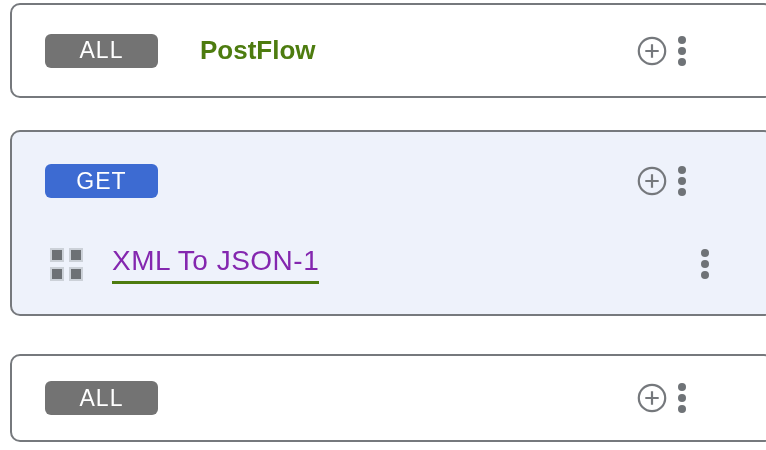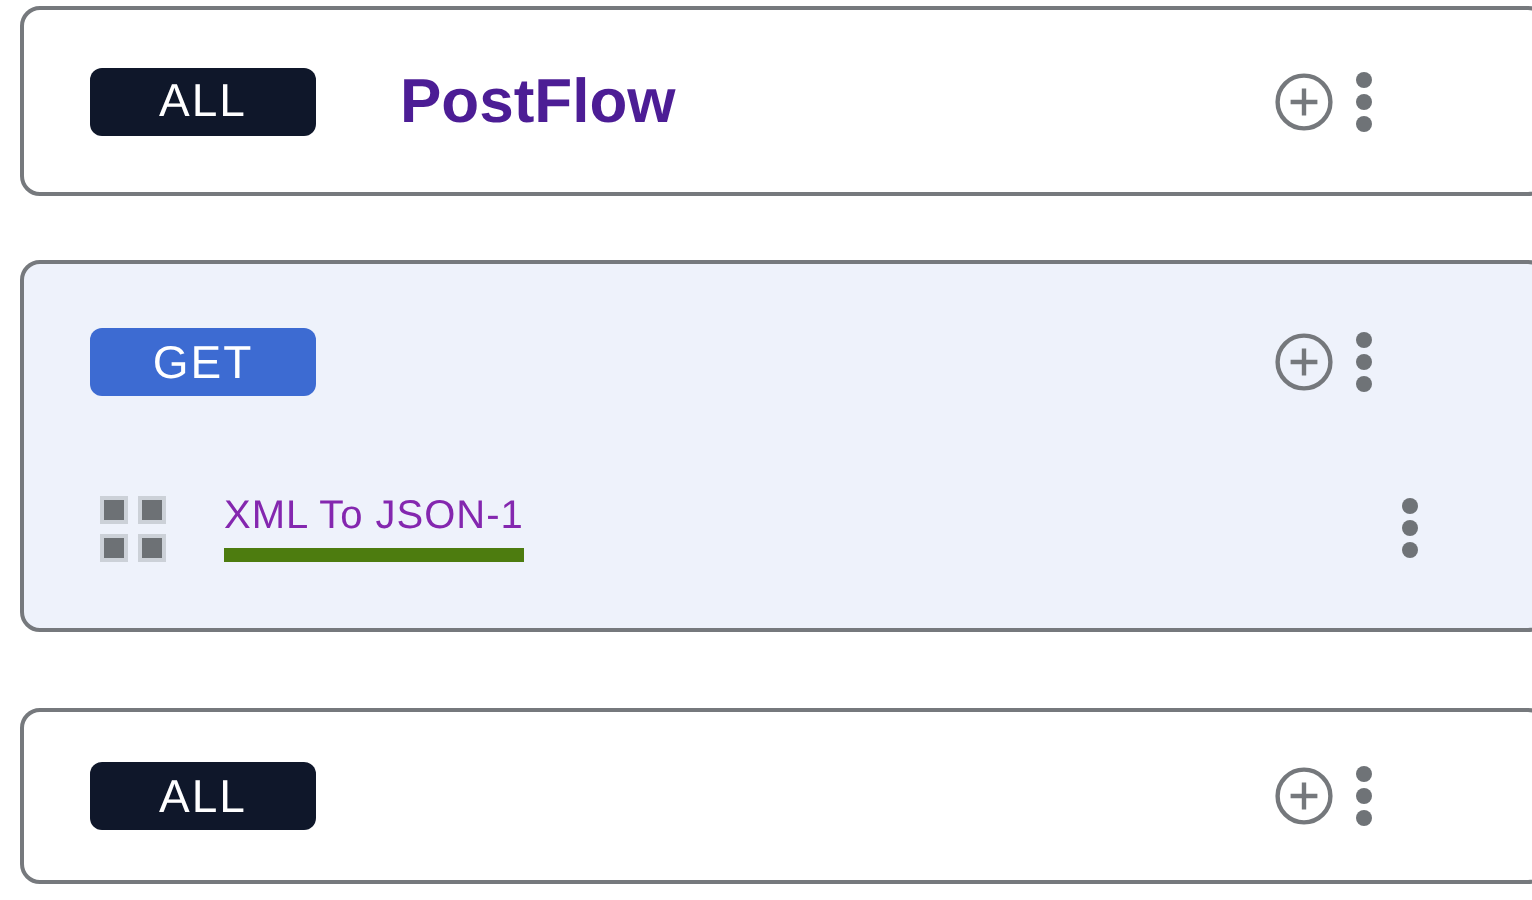"ALL" .badge-all { background: #0f172a -> #737373 }
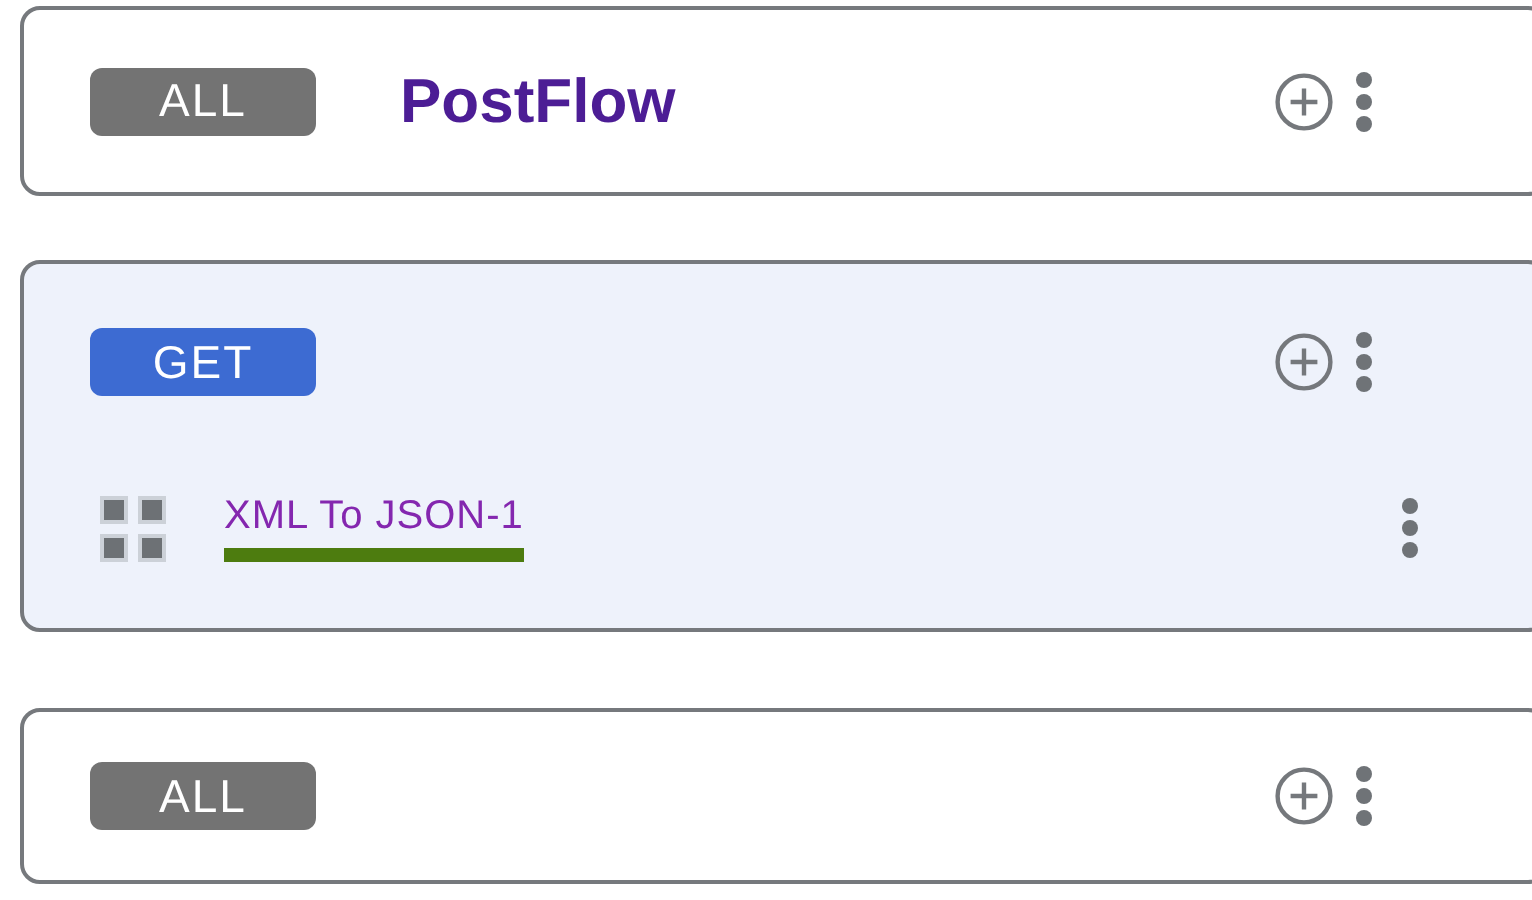"PostFlow" .flow-title { color: #4c1d95 -> #4d7c0f; font-size: 31px -> 26px }
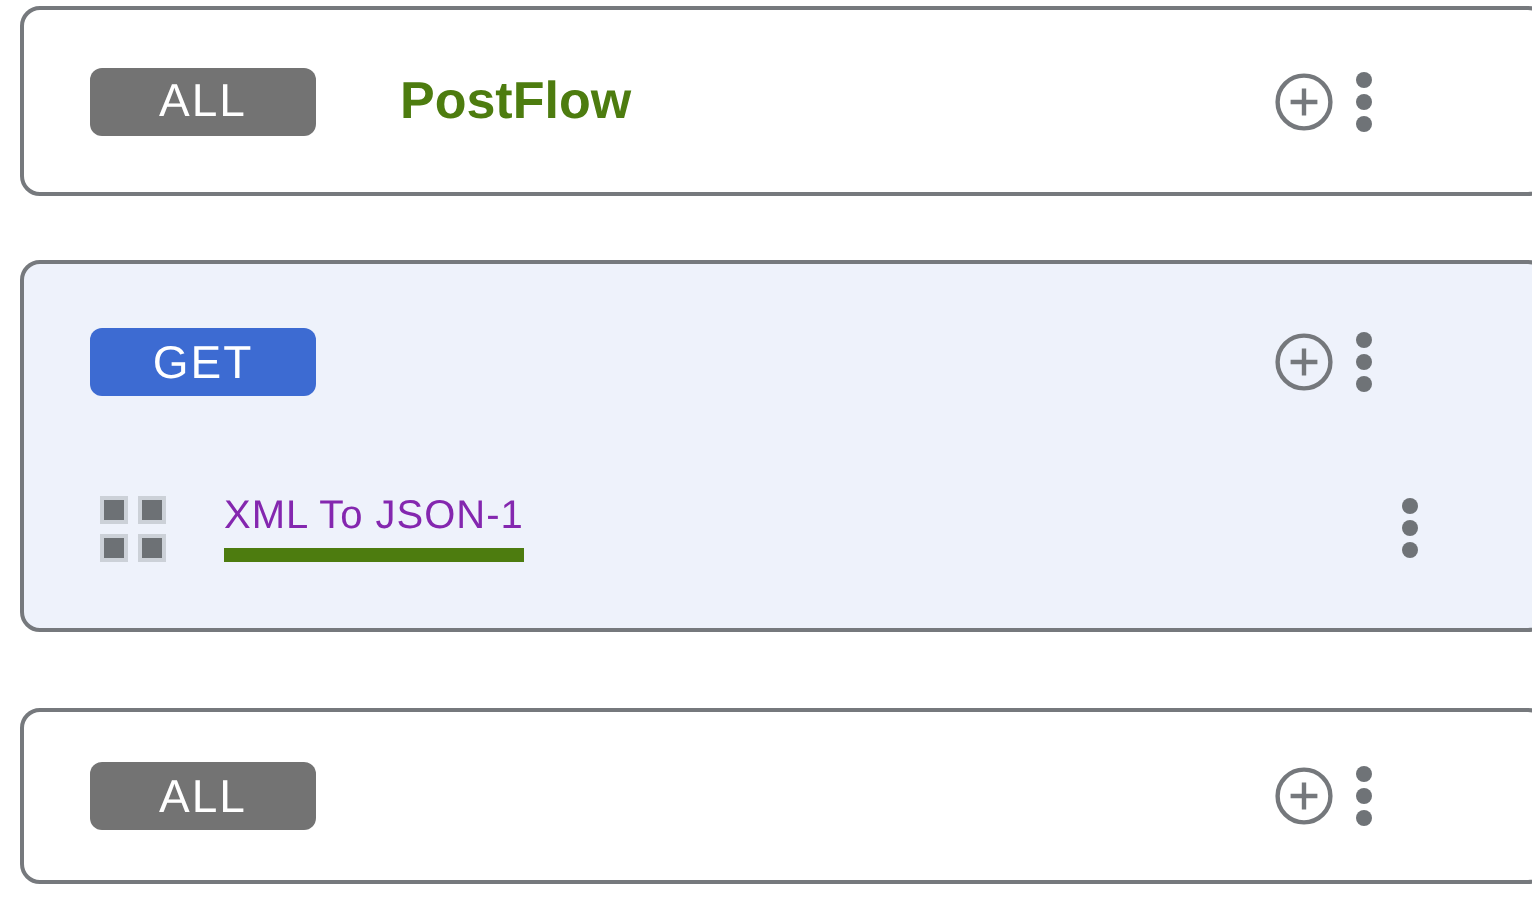"XML To JSON-1" a.step-link { border-bottom: 7px solid #4d7c0f -> 3px solid #4d7c0f; font-size: 20px -> 28px }
